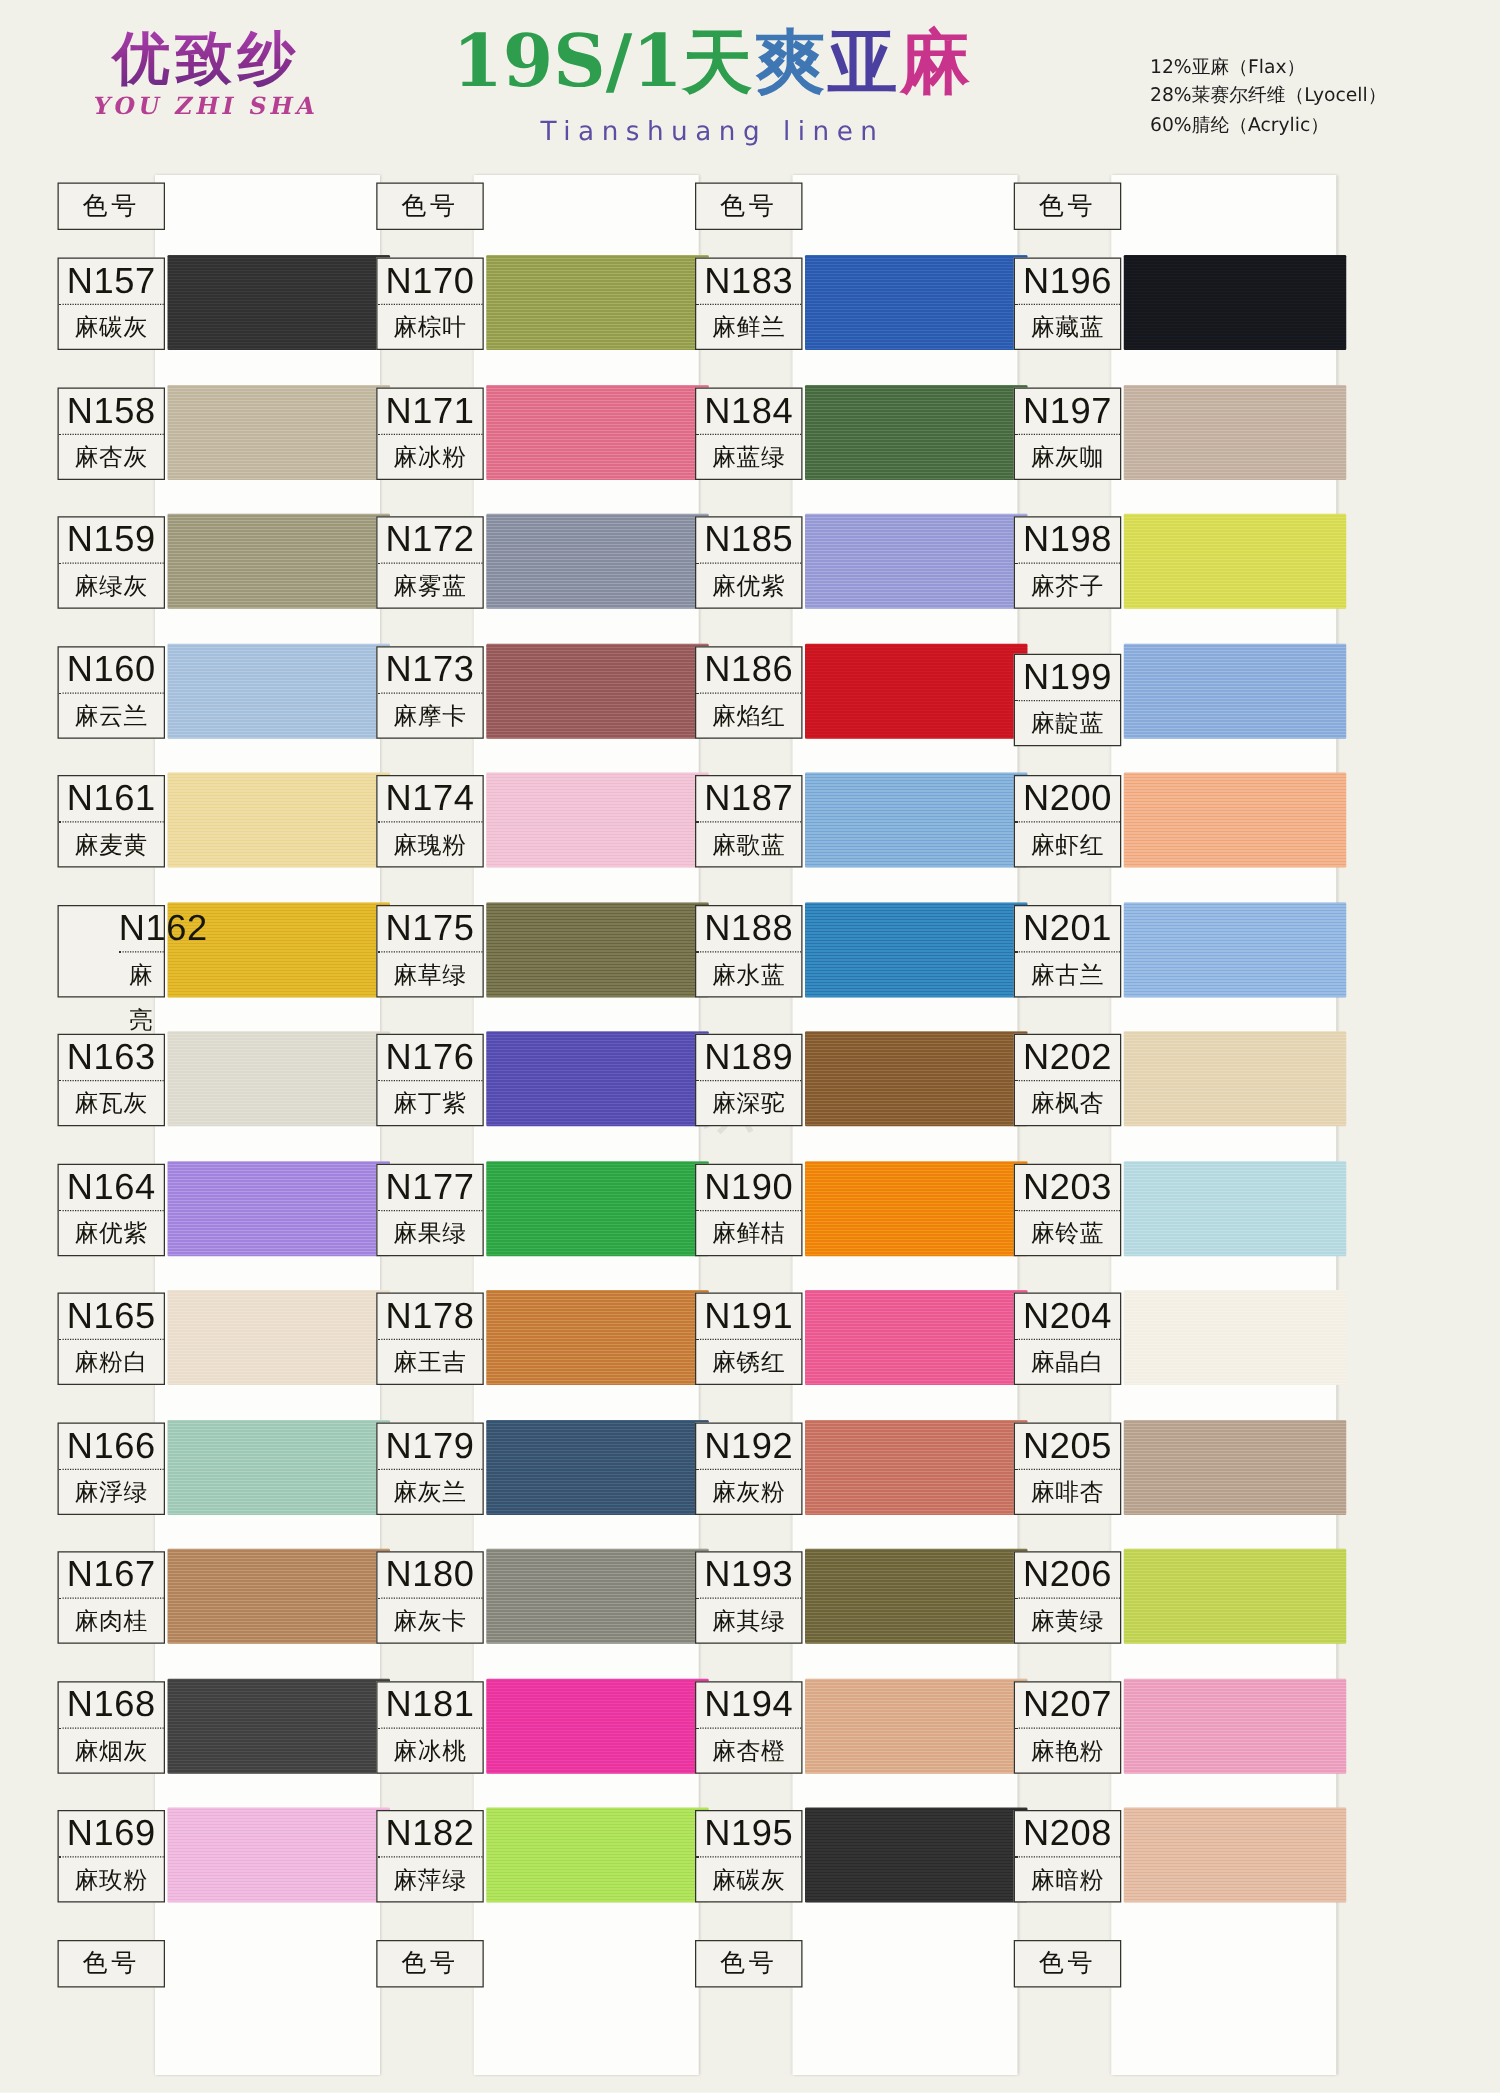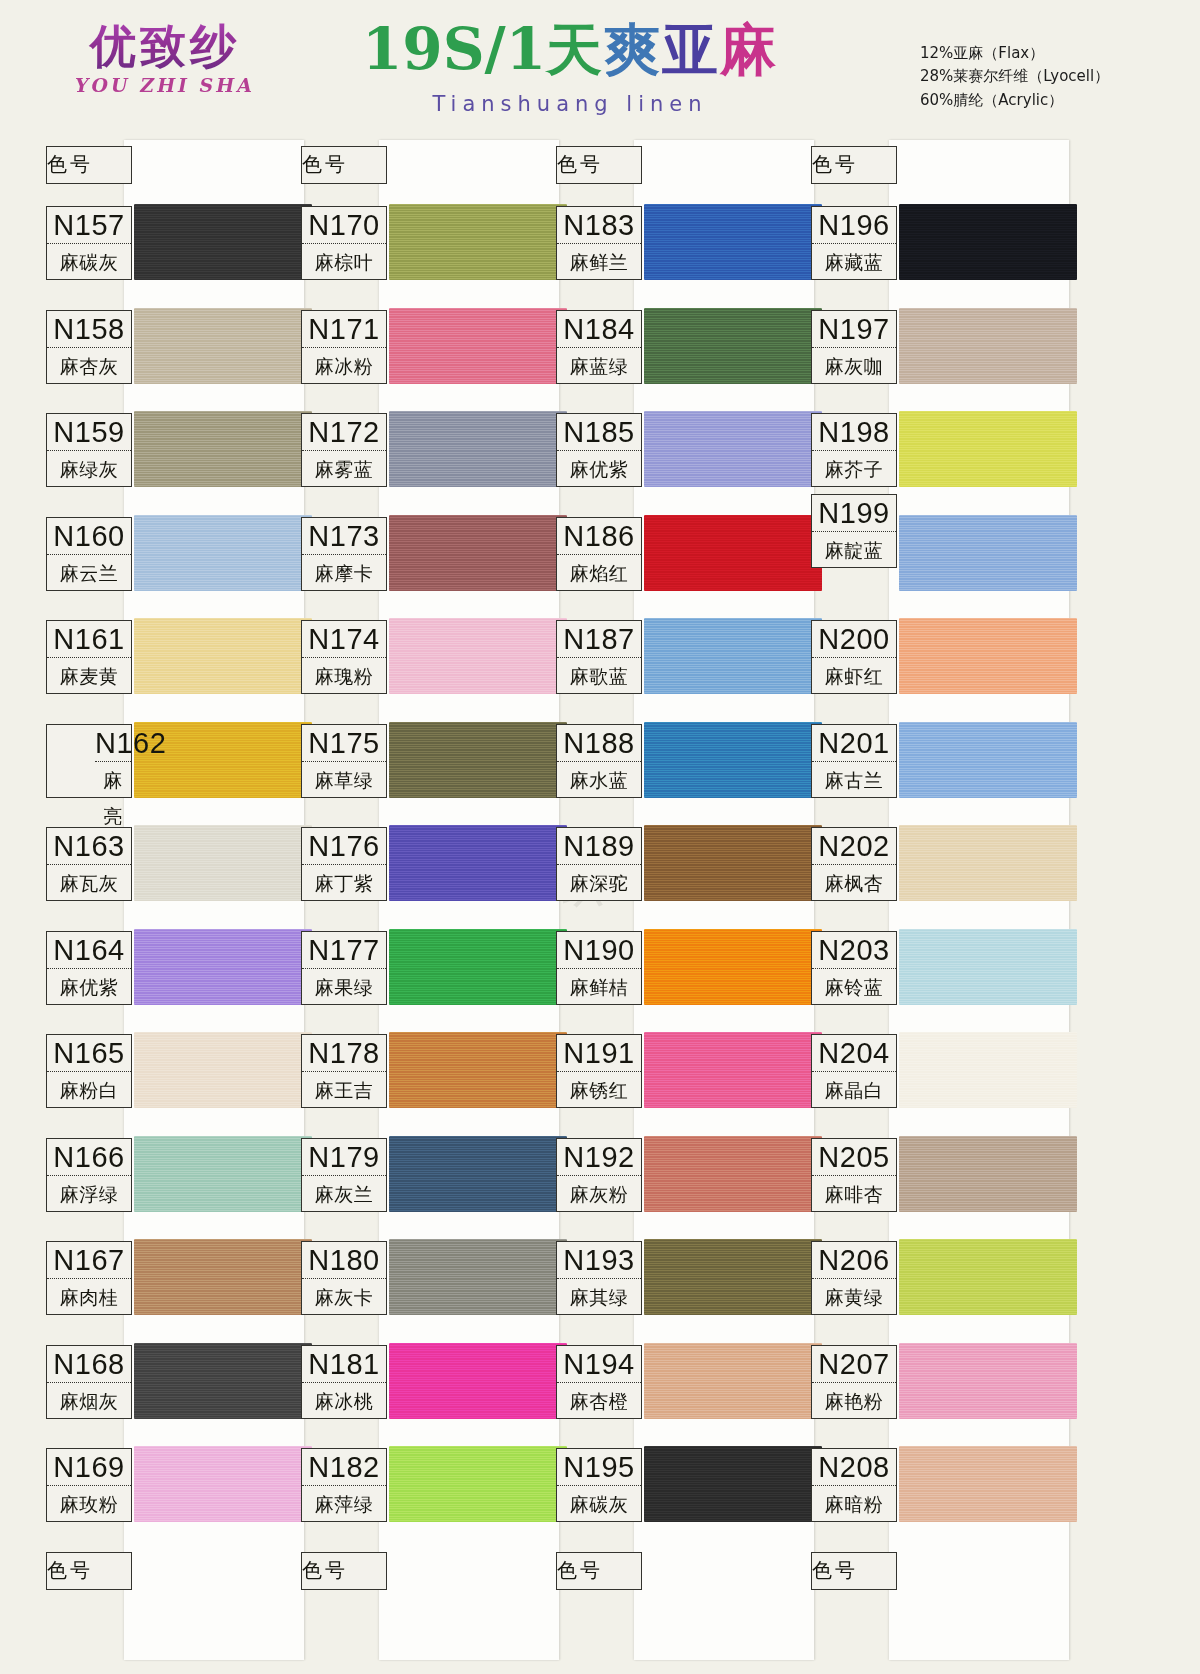"色号" .hdr-cell .t,.ftr-cell .t { text-align: none -> center }
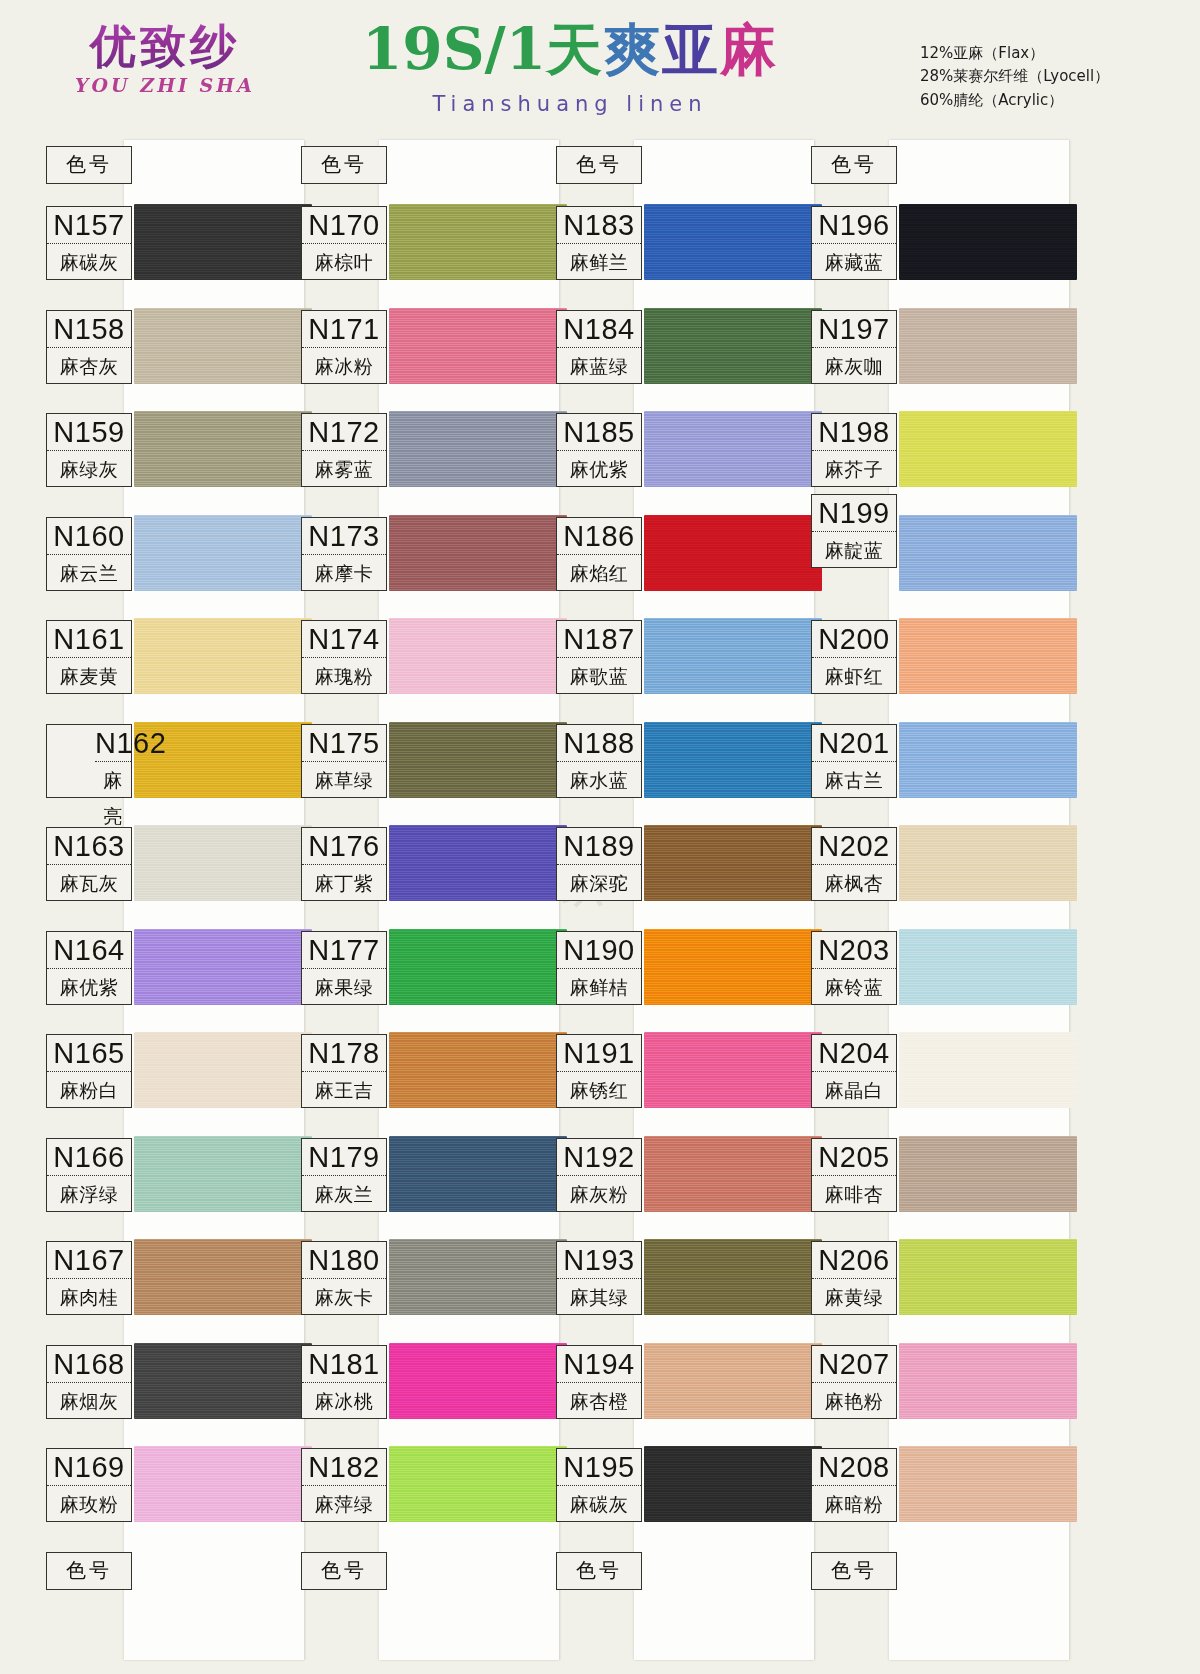"N199" div.row-cell { top: 354px -> 383px }
